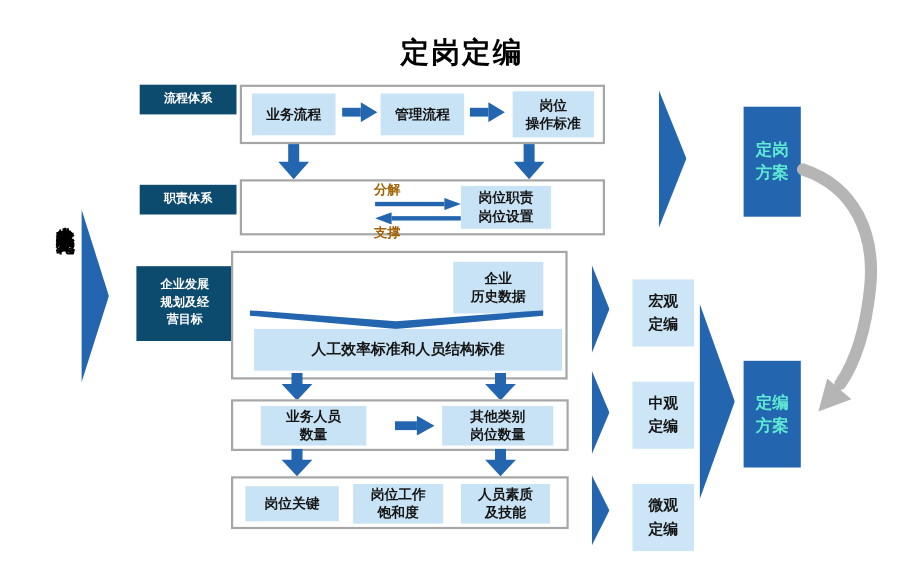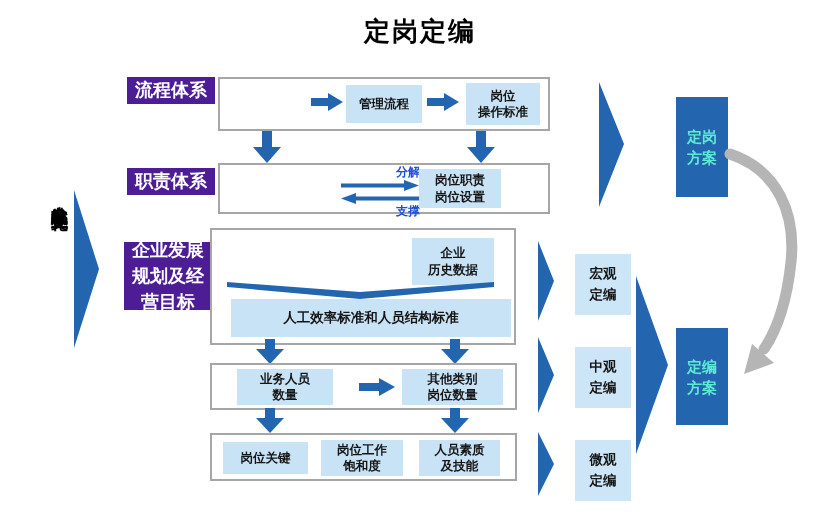"定岗定编" .title { top: 14px -> 30px }
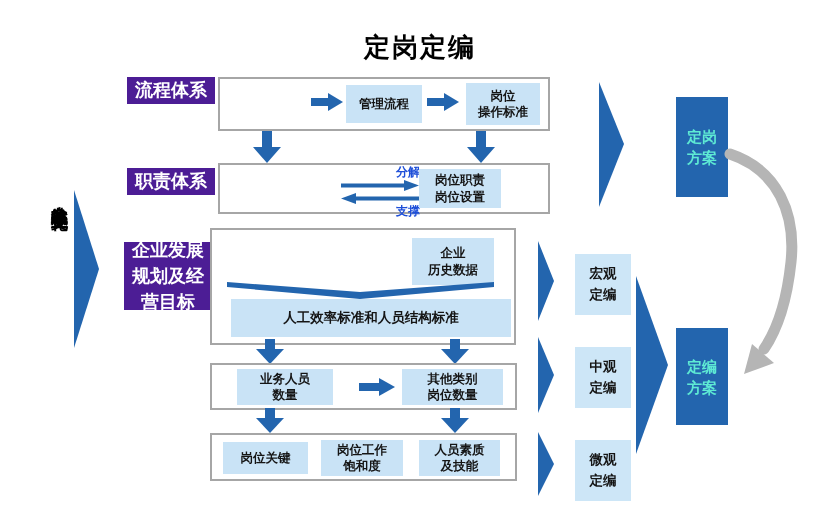"流程体系" .seclabel { background: #4c1d95 -> #0c4a6e; font-size: 18px -> 11px }
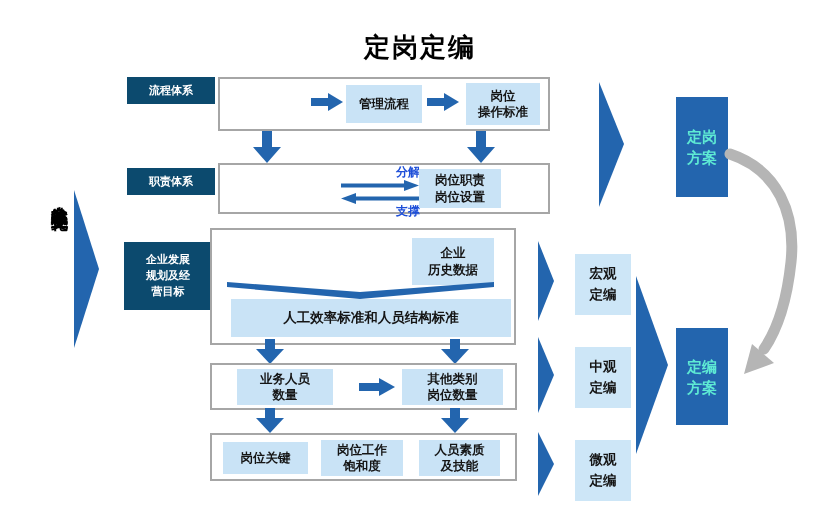"业务流程" div.abs { html: none -> <div>业务流程</div> }
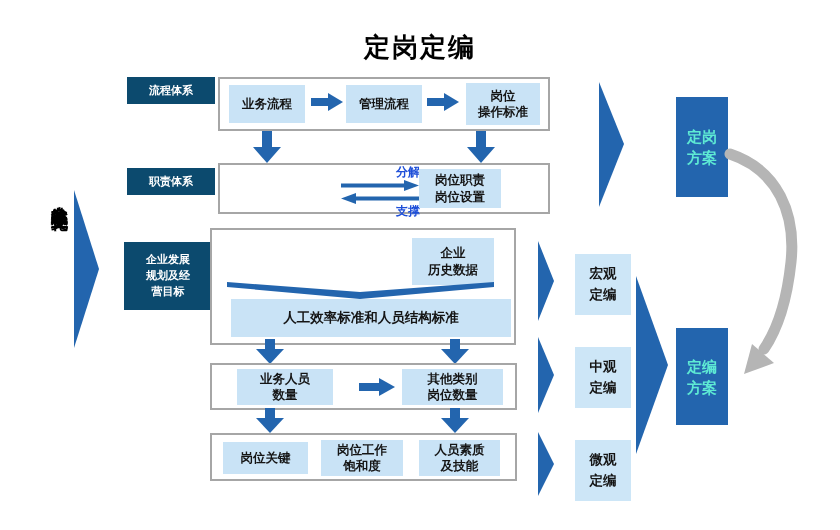"分解" .small-lbl { color: #1d4ed8 -> #a16207; text-align: right -> left }
